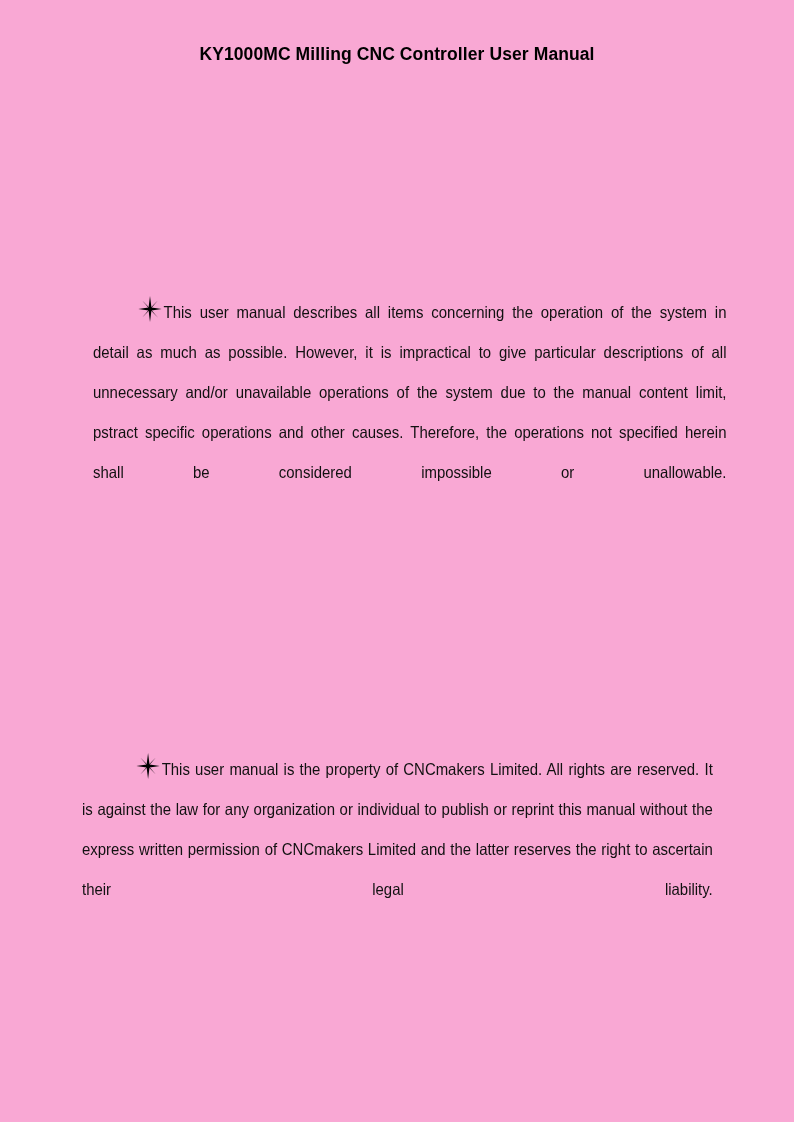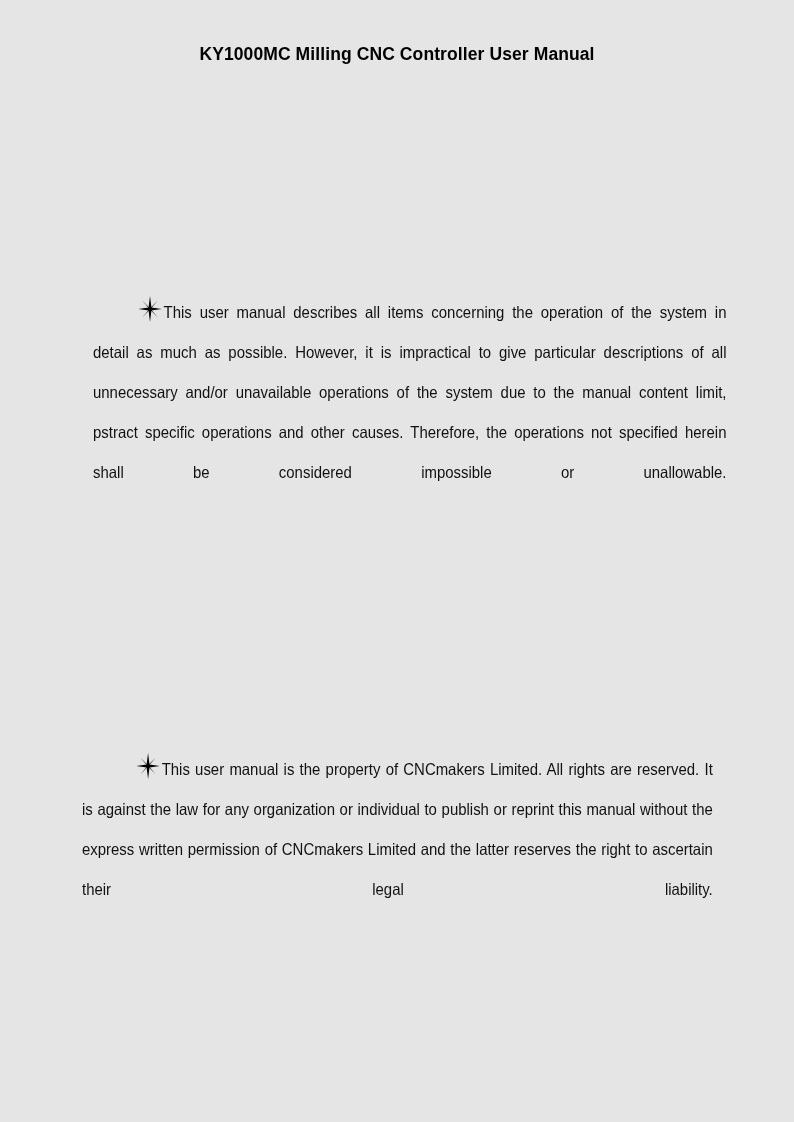"KY1000MC Milling CNC Controller User" .page { background: #e5e5e5 -> #f9a8d4 }
